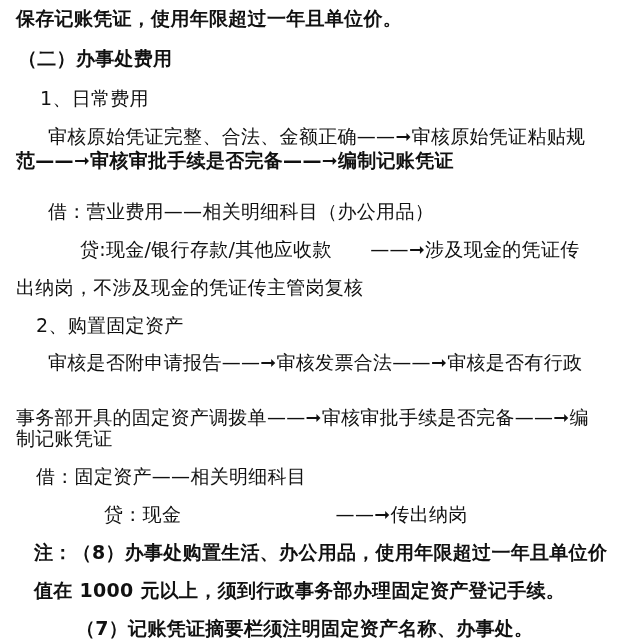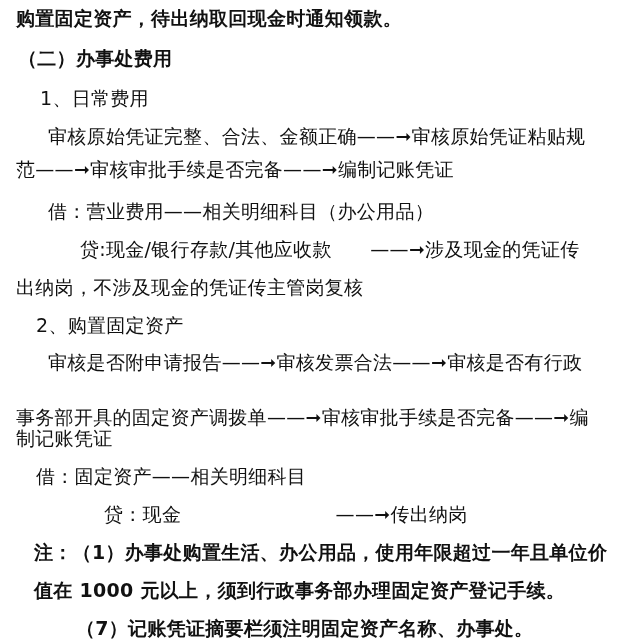"购置固定资产，待出纳取回现金时通知领款。" div.line { text: 购置固定资产，待出纳取回现金时通知领款 -> 保存记账凭证，使用年限超过一年且单位价 }
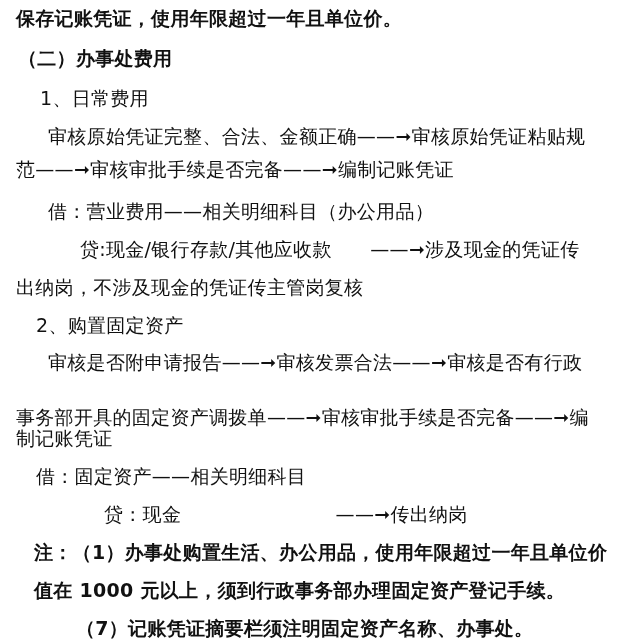"范——➞审核审批手续是否完备——➞编制记账凭证" div.line { font-weight: none -> bold; top: 157px -> 148px }
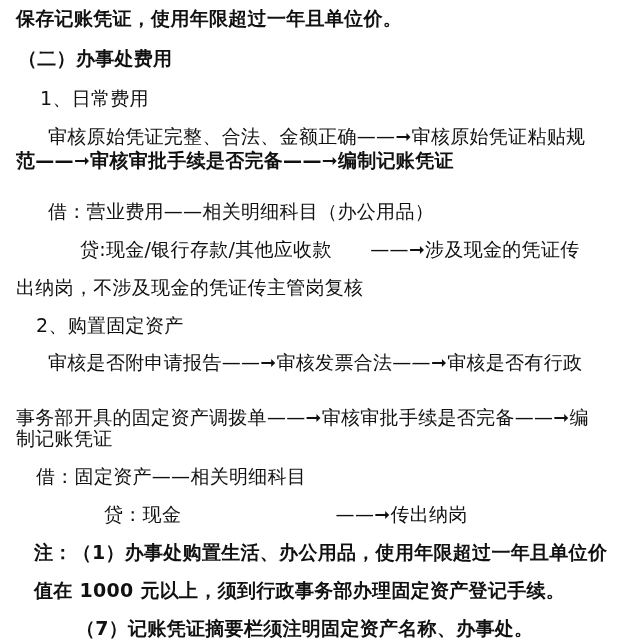"注：（1）办事处购置生活、办公用品，使用年限超过一年且单位价" div.line { text: 1 -> 8 }
